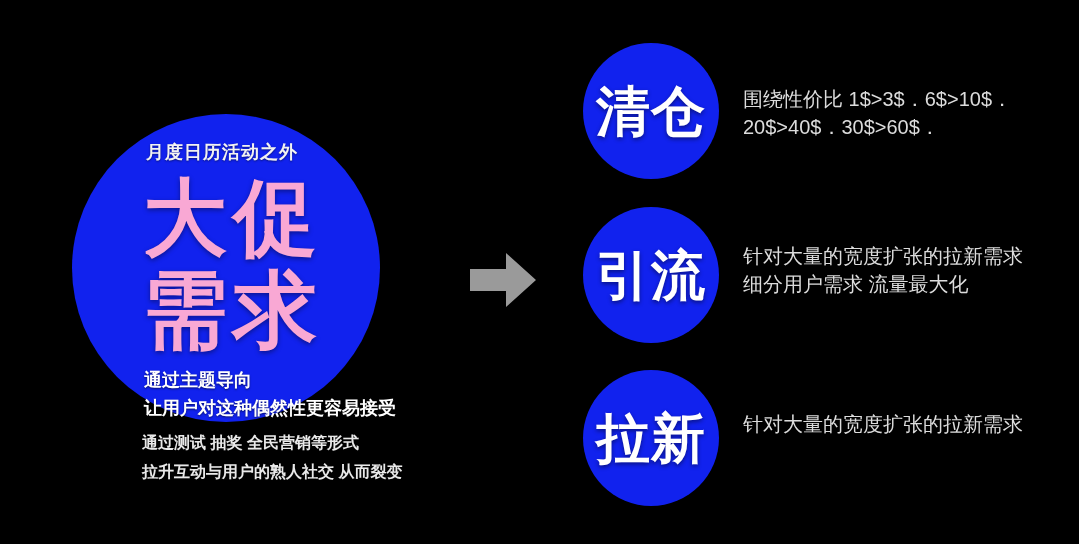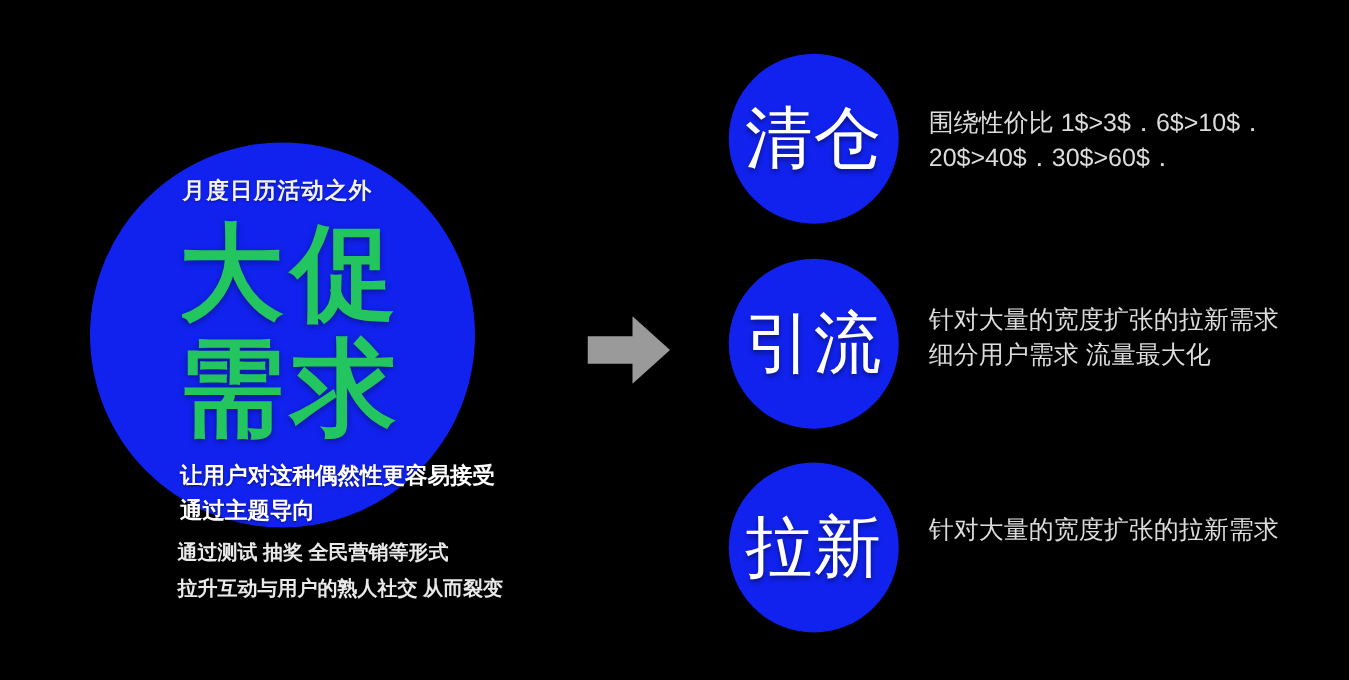"清仓" .item-label { font-weight: 400 -> 700 }
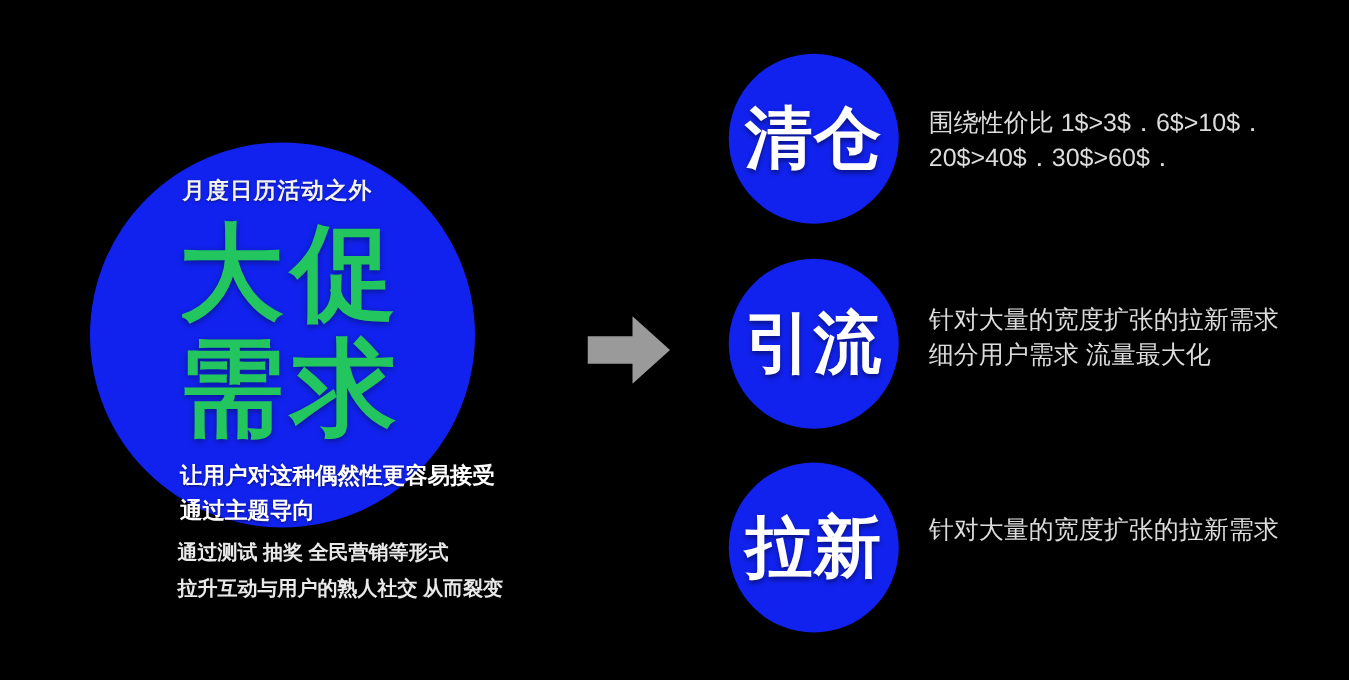"大促" .hero-title { color: #22c55e -> #f9a8d4 }
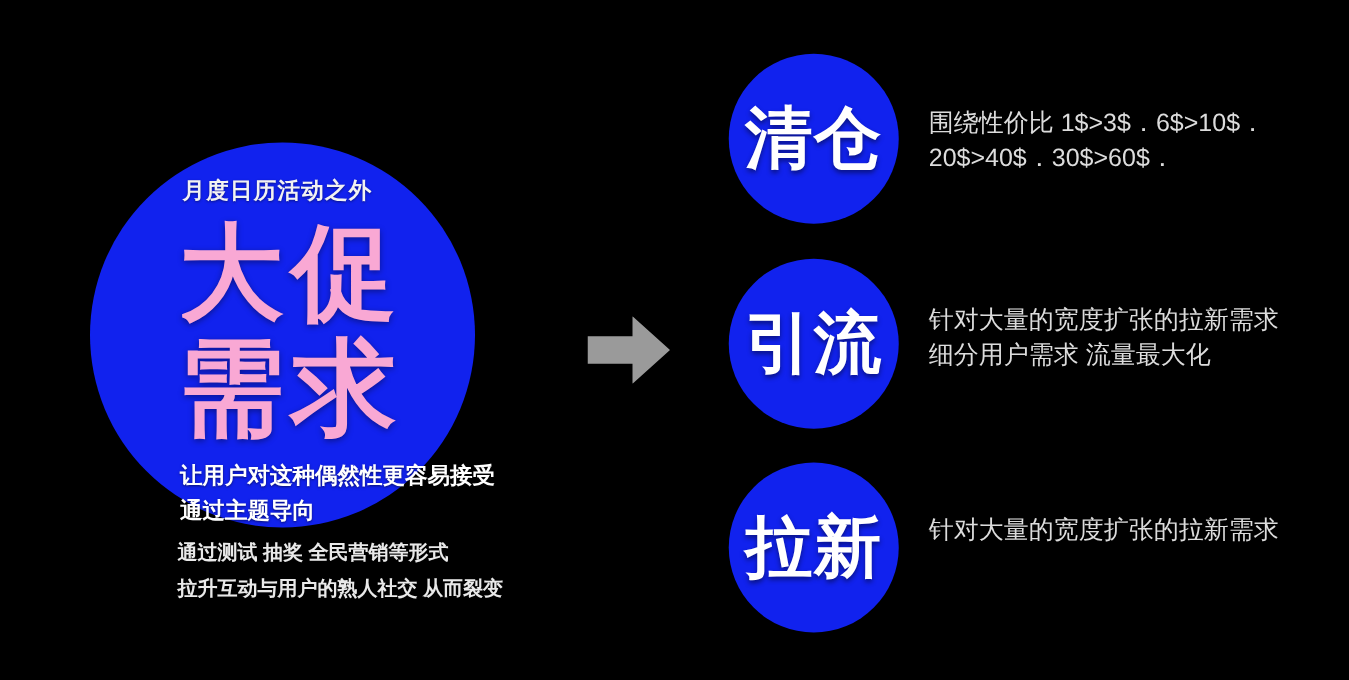"让用户对这种偶然性更容易接受" div { order: before "通过主题导向" -> after "通过主题导向" }
